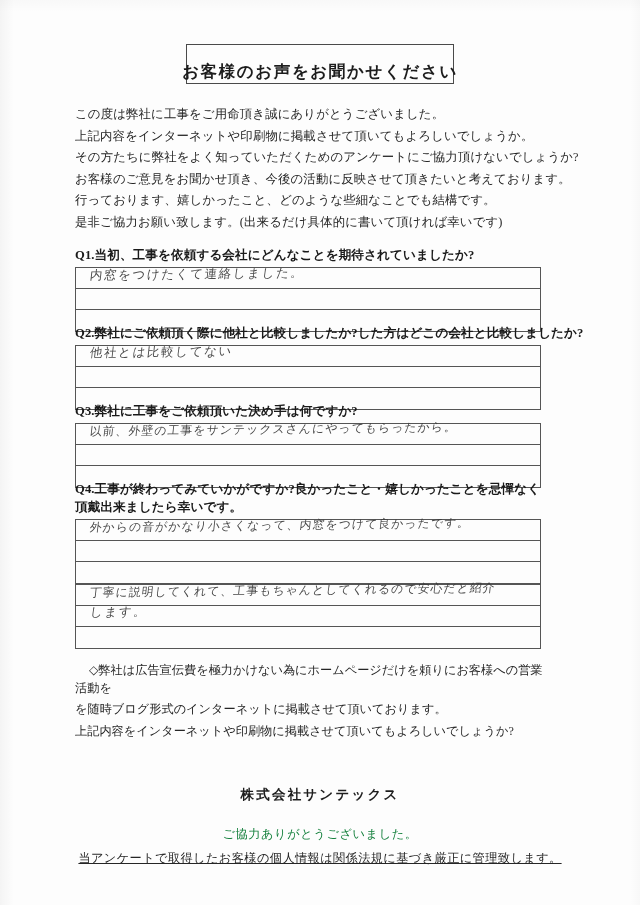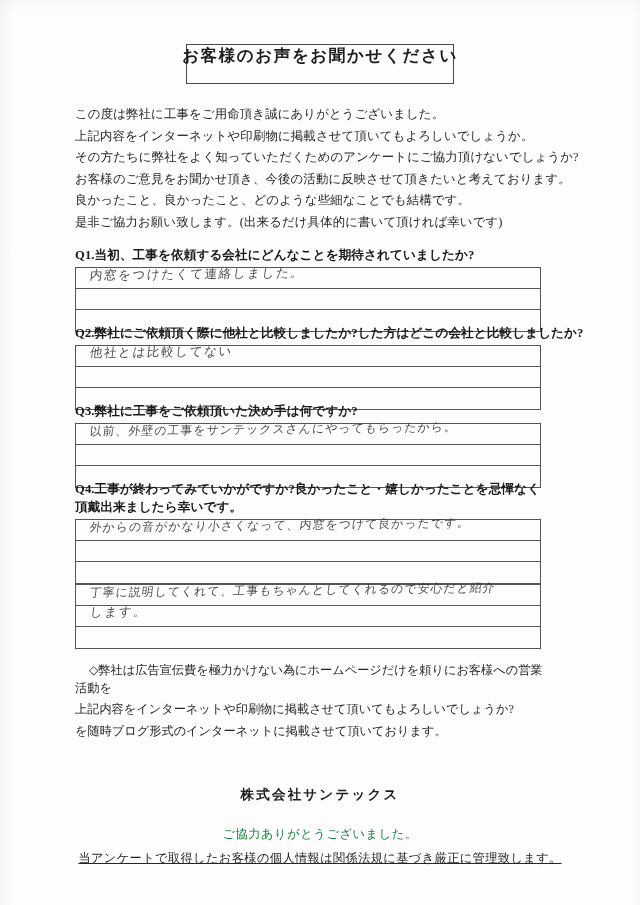"お客様のお声をお聞かせください" .title-box { align-items: flex-start -> flex-end }
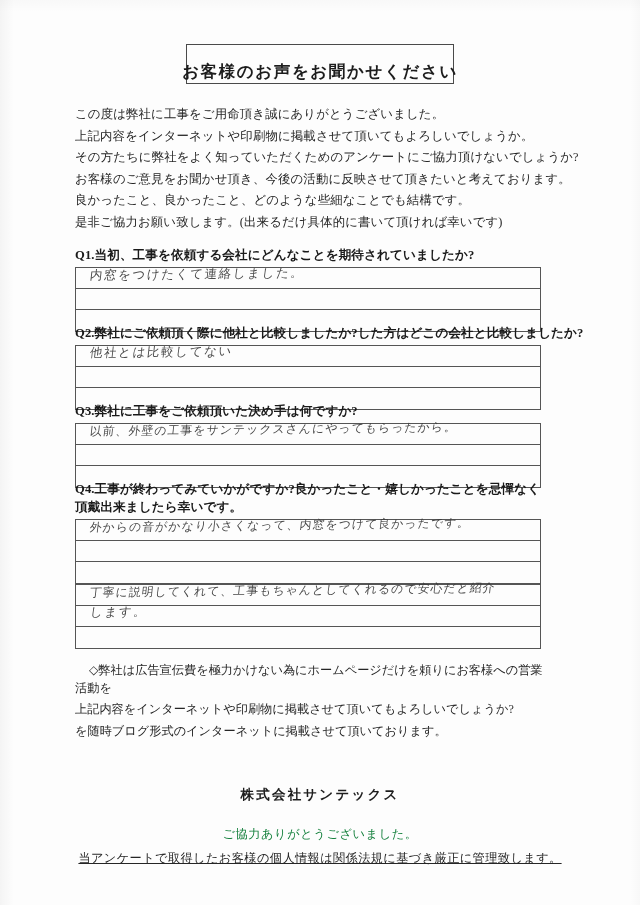"良かったこと、良かったこと、どのような些細なことでも結構です。" p { text: 良かったこと、良 -> 行っております、嬉し }
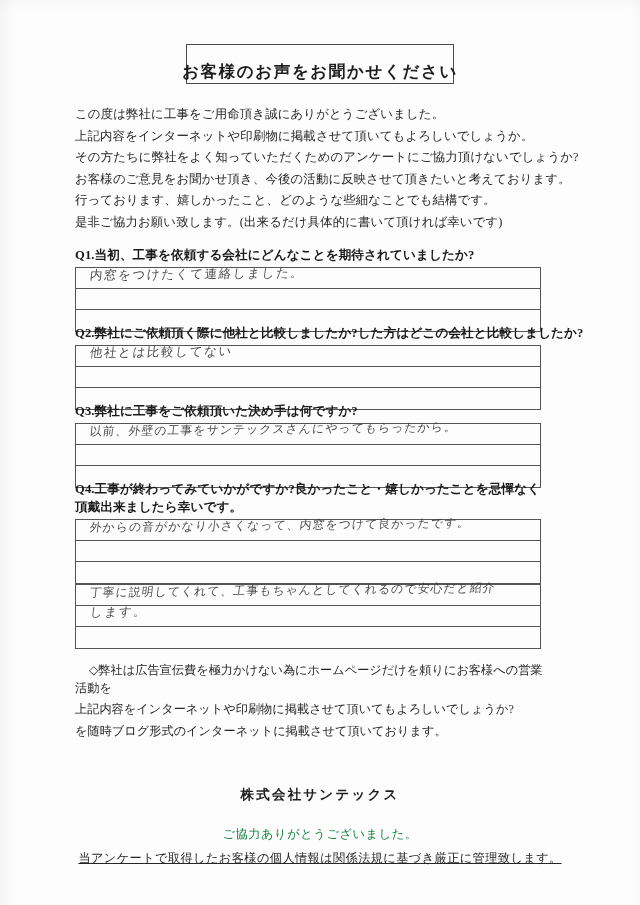"上記内容をインターネットや印刷物に掲載させて頂いてもよろしいでしょうか?" p { order: before "を随時ブログ形式のインターネットに掲載させて頂いております。" -> after "を随時ブログ形式のインターネットに掲載させて頂いております。" }
